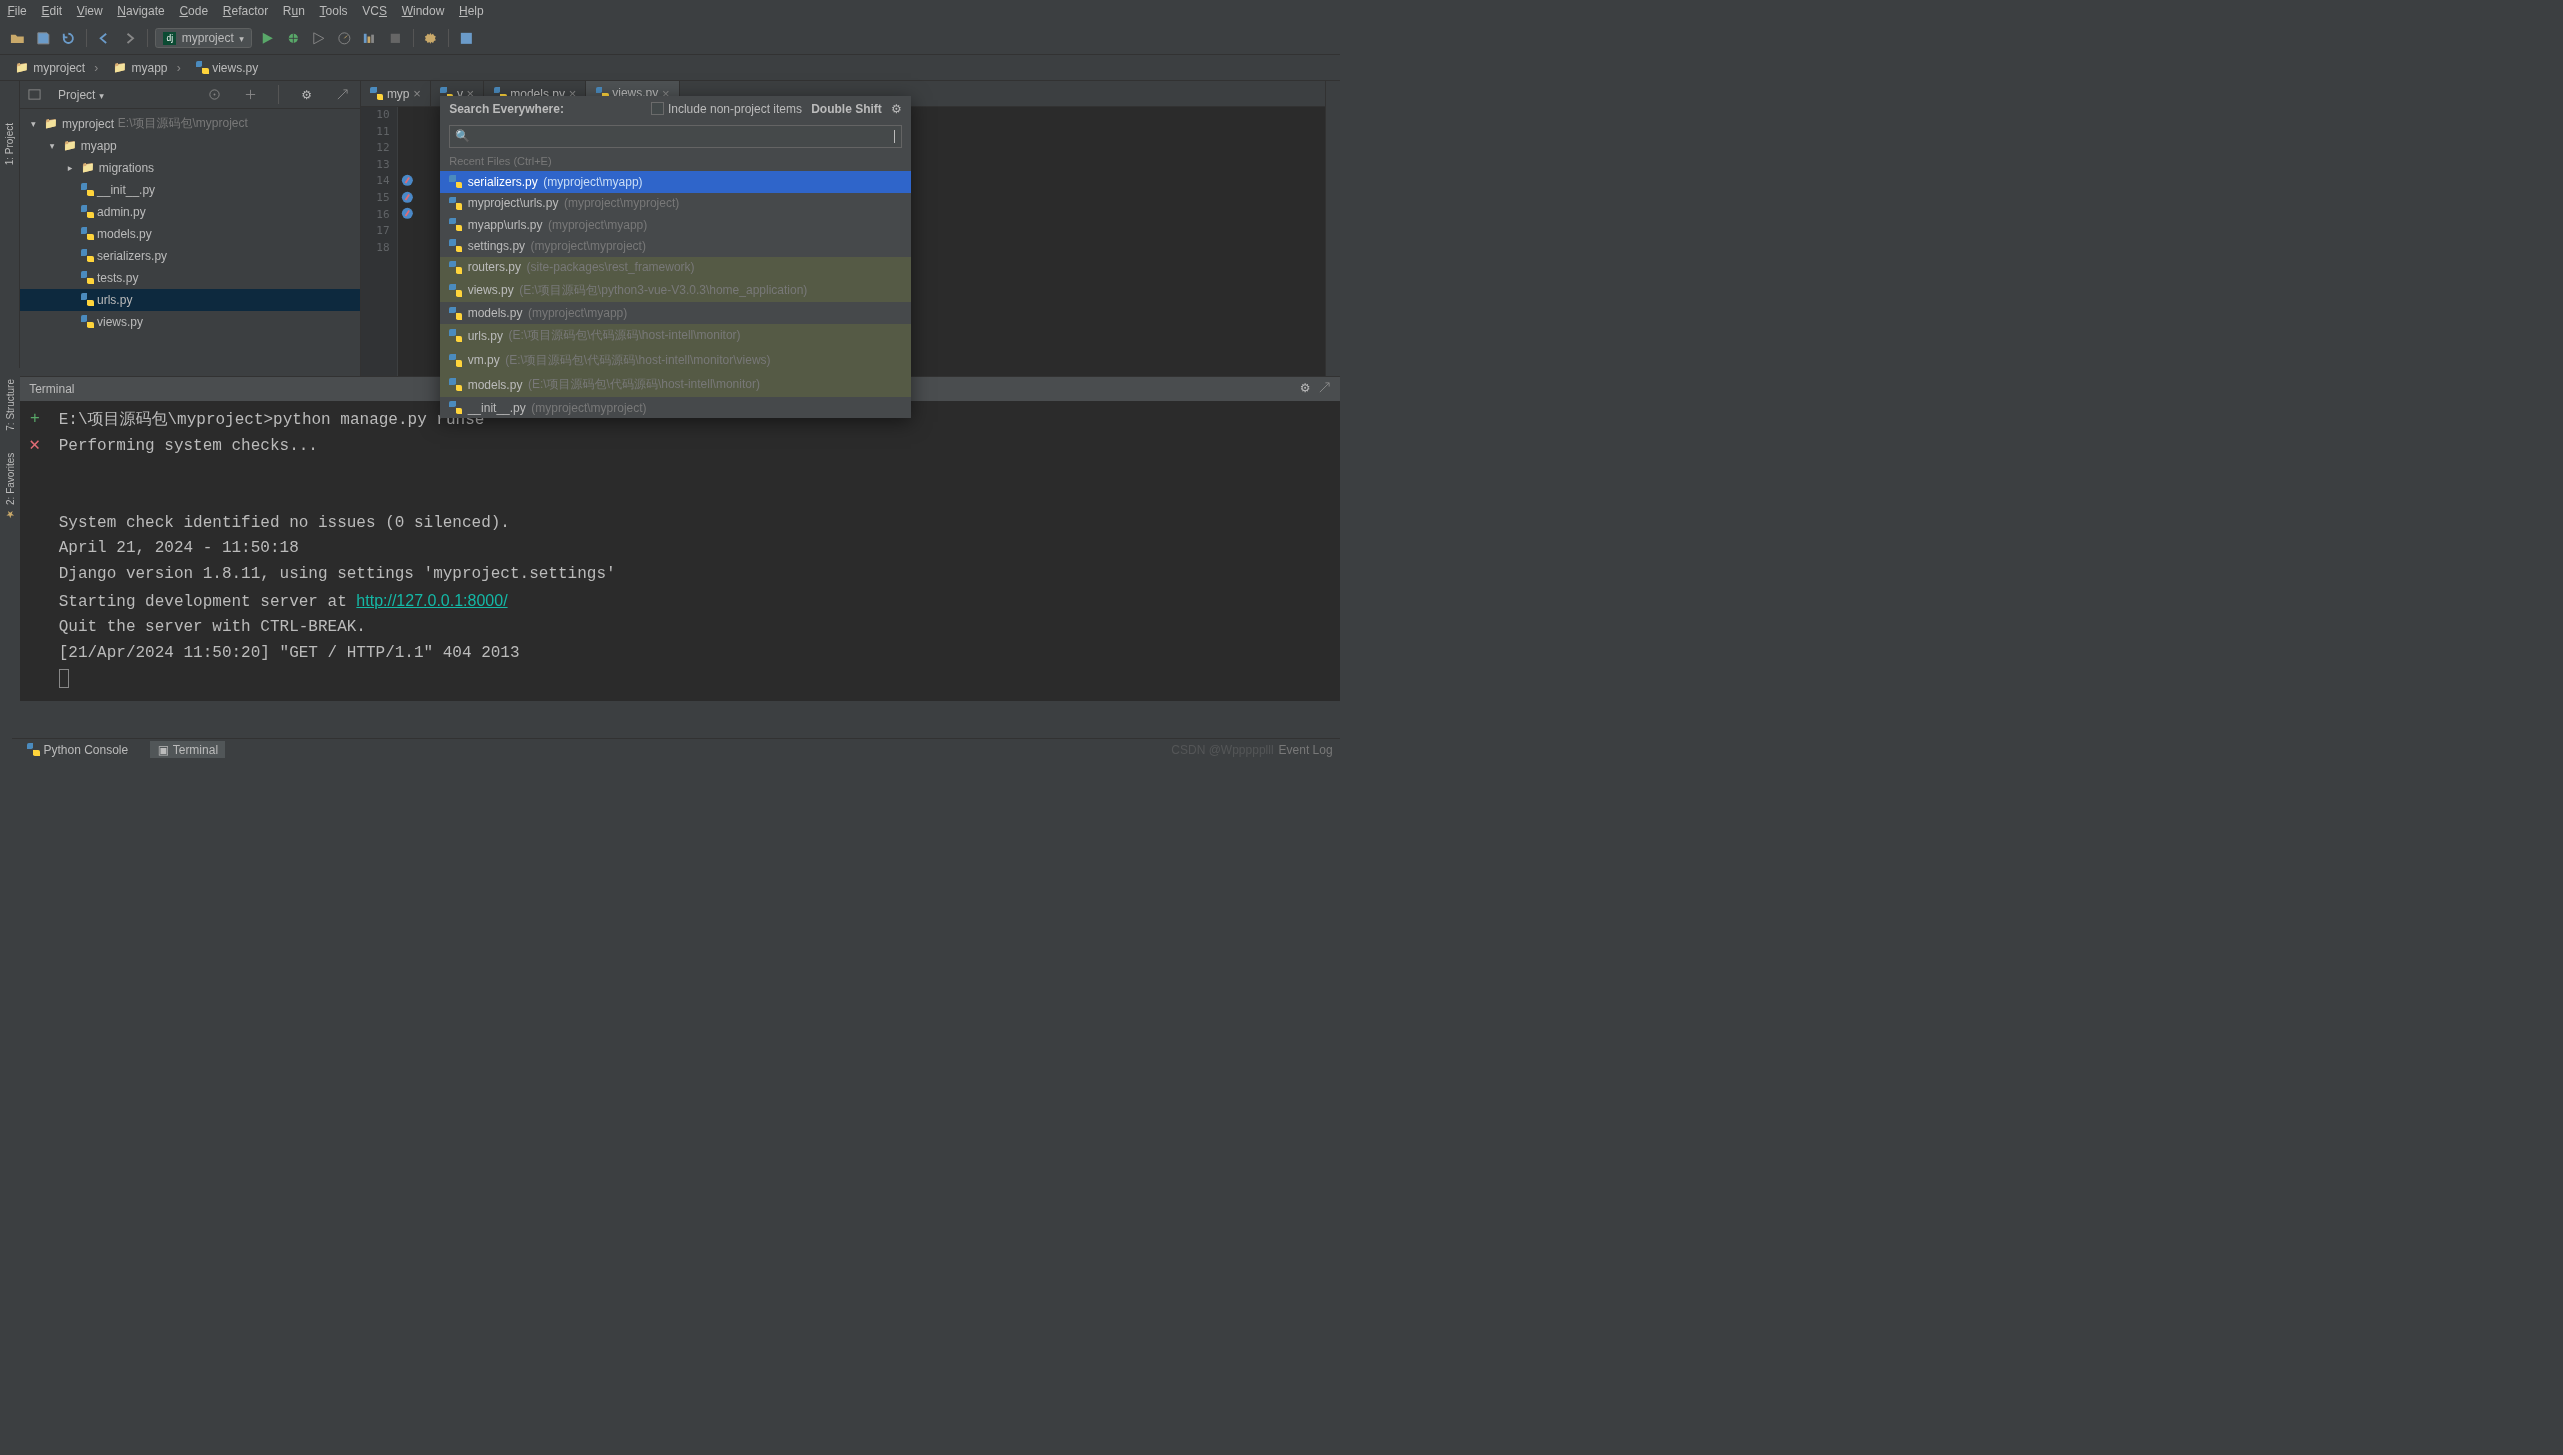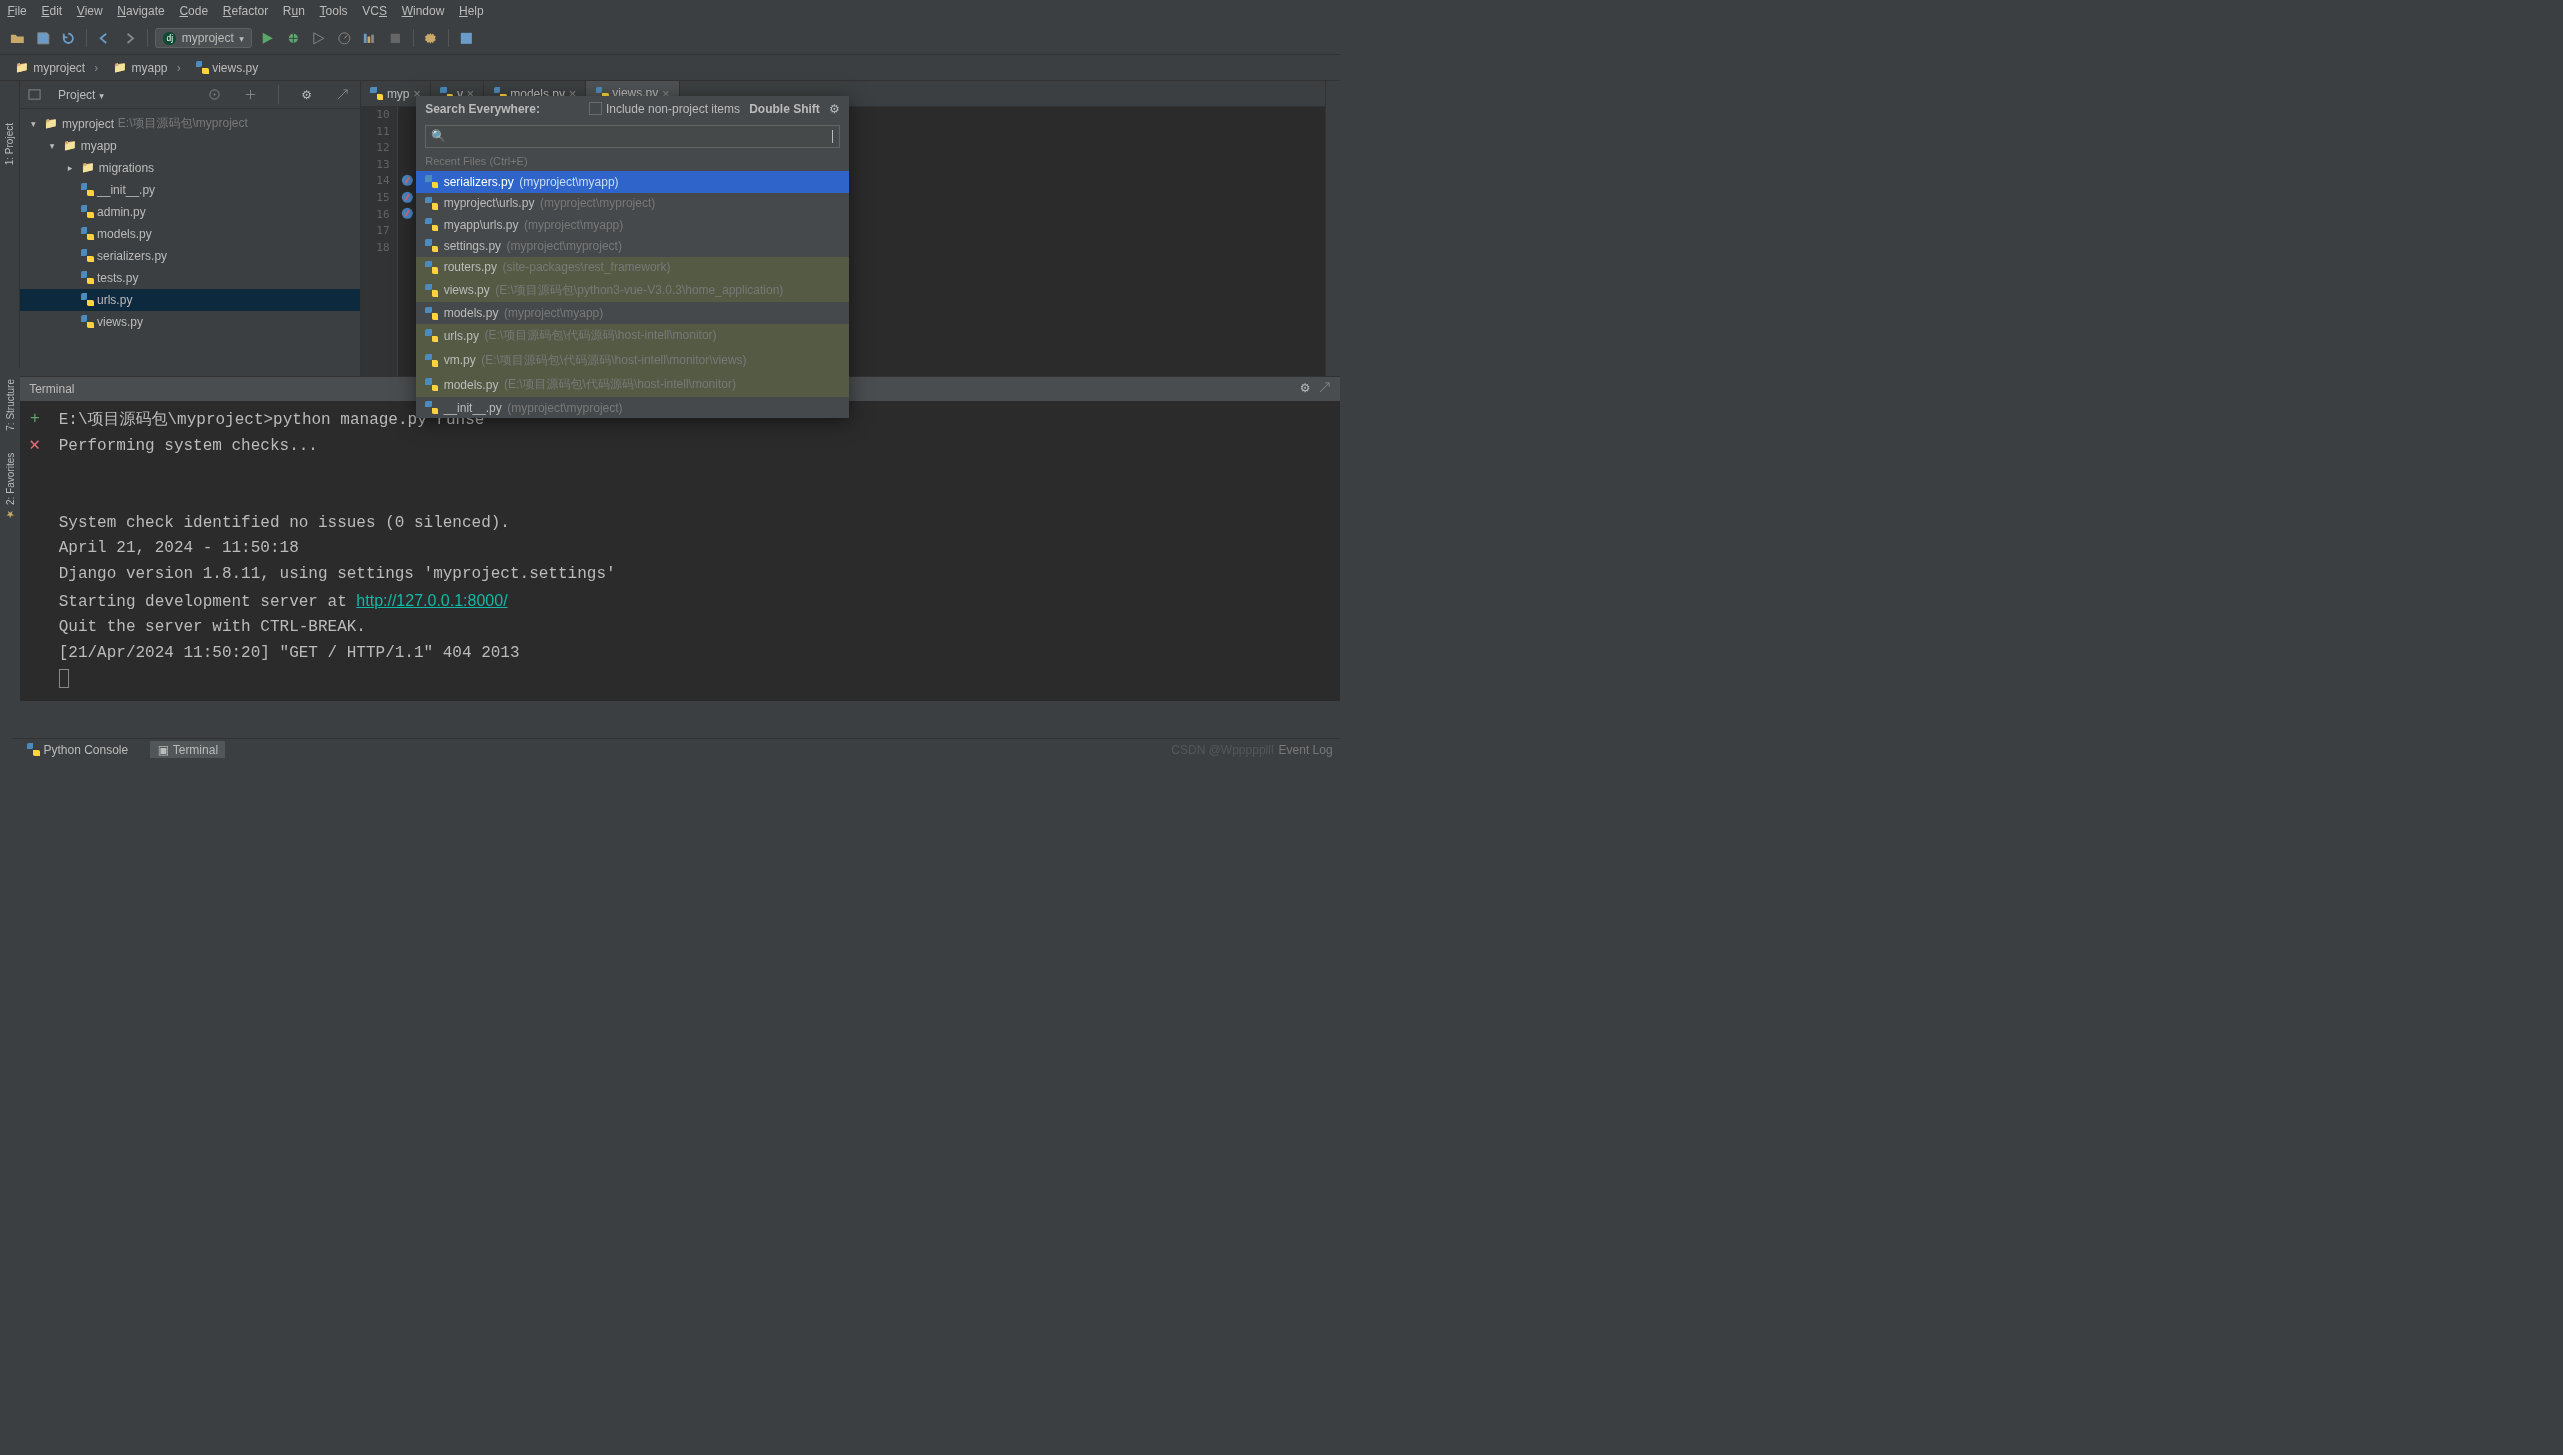"dj" .dj-icon { border-radius: 6px -> 0 }
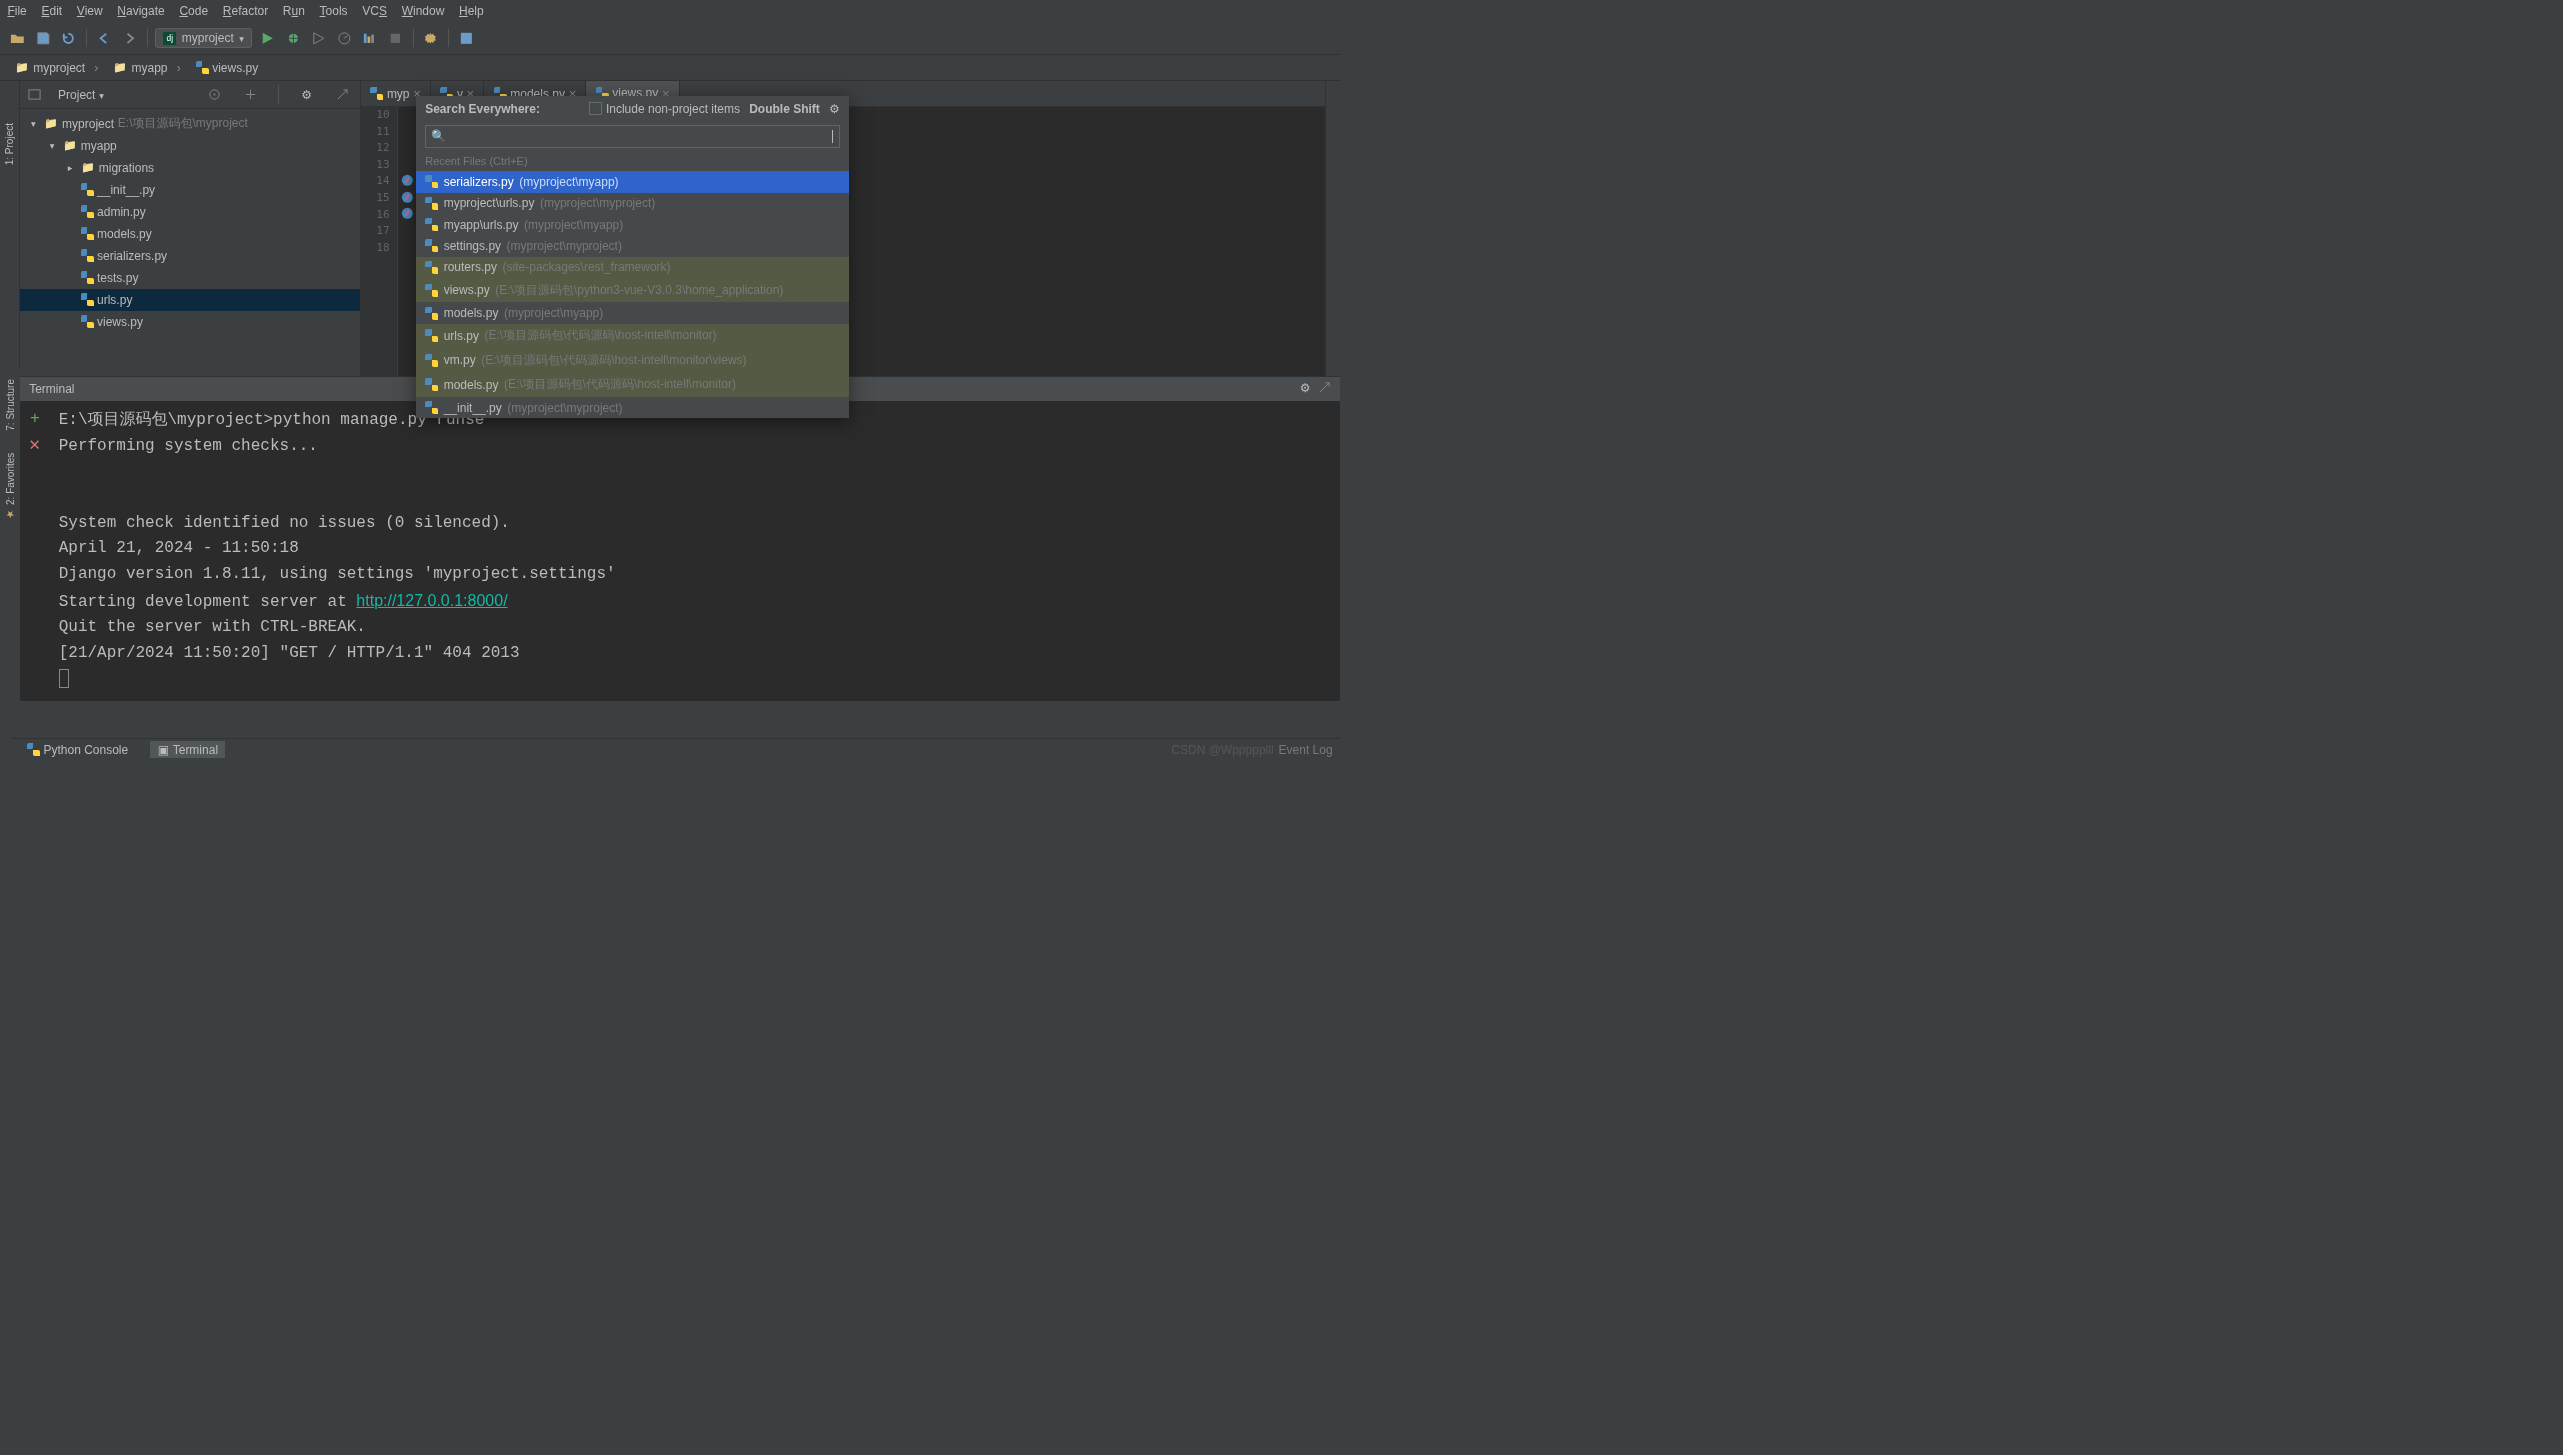"Search Everywhere:" .search-popup { left: 416px -> 440px; width: 433px -> 471px }
